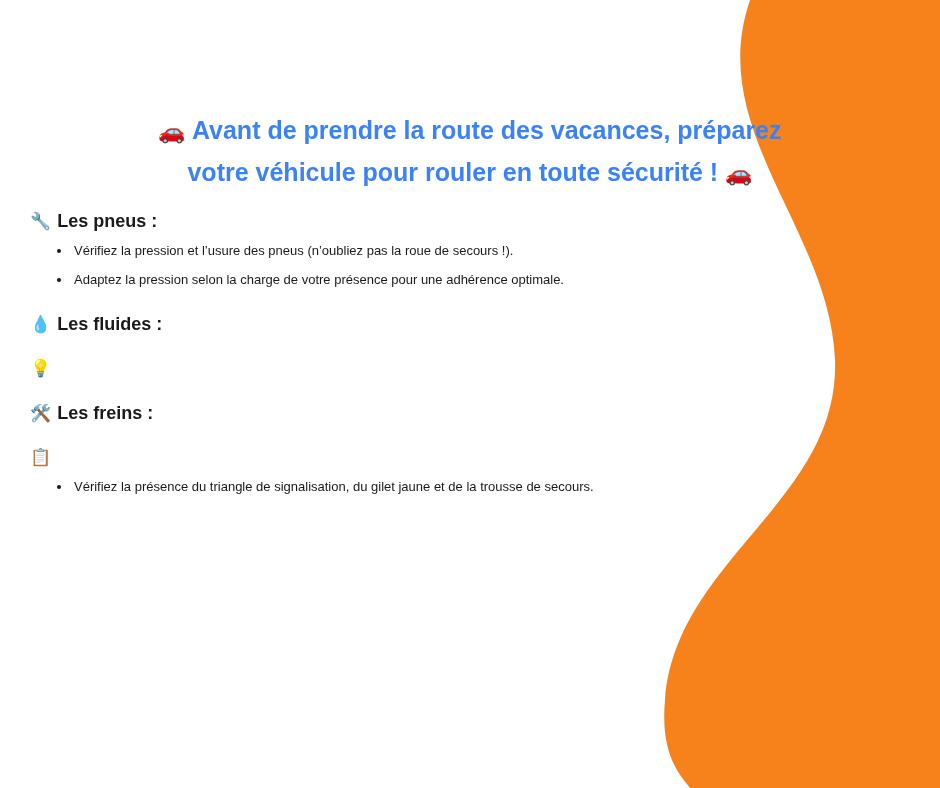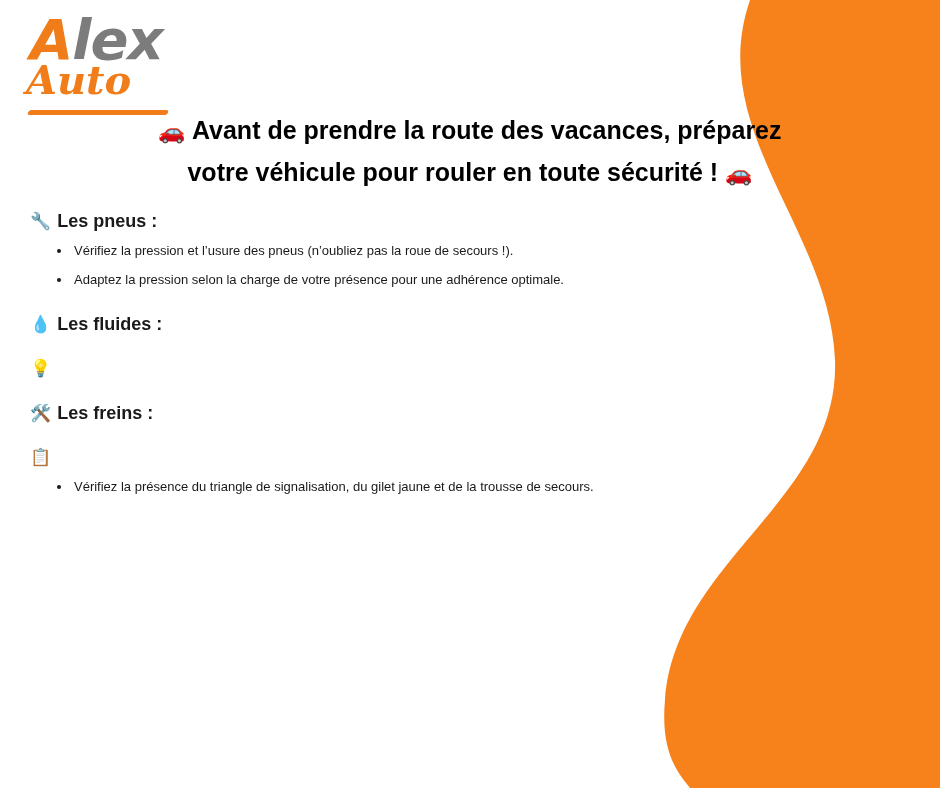"Alex" div.logo { html: <div> <div><span>A</span><span>lex</span></div> <div>Auto</div> <div></div> </div> -> none }
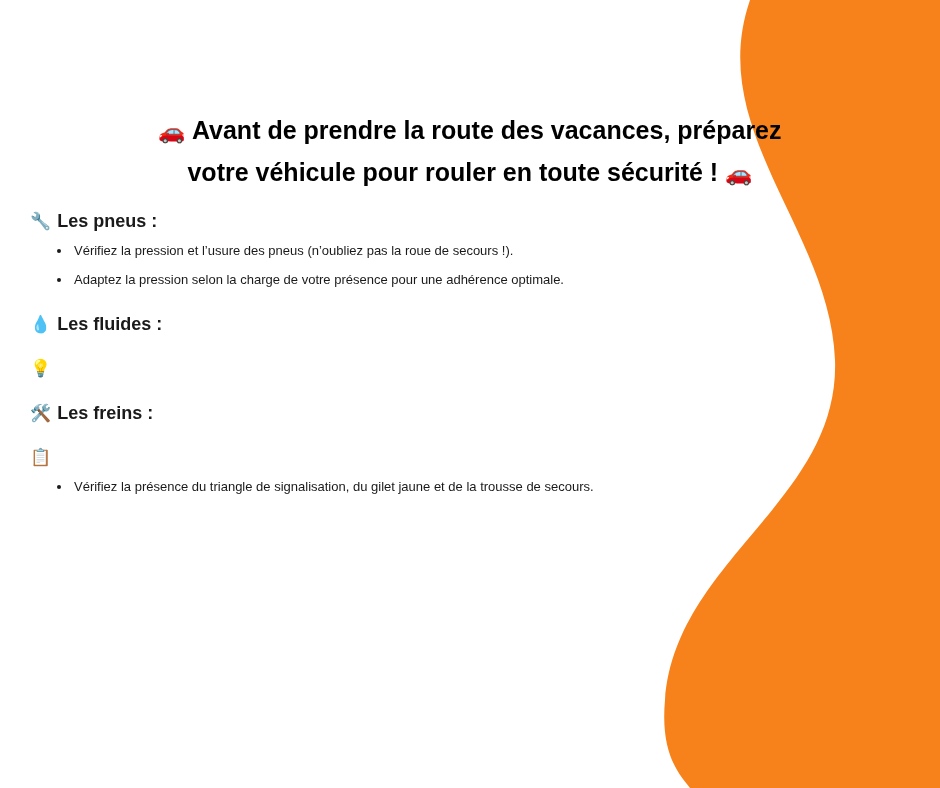"🚗 Avant de prendre la" .title { color: #000000 -> #3b82f6 }
